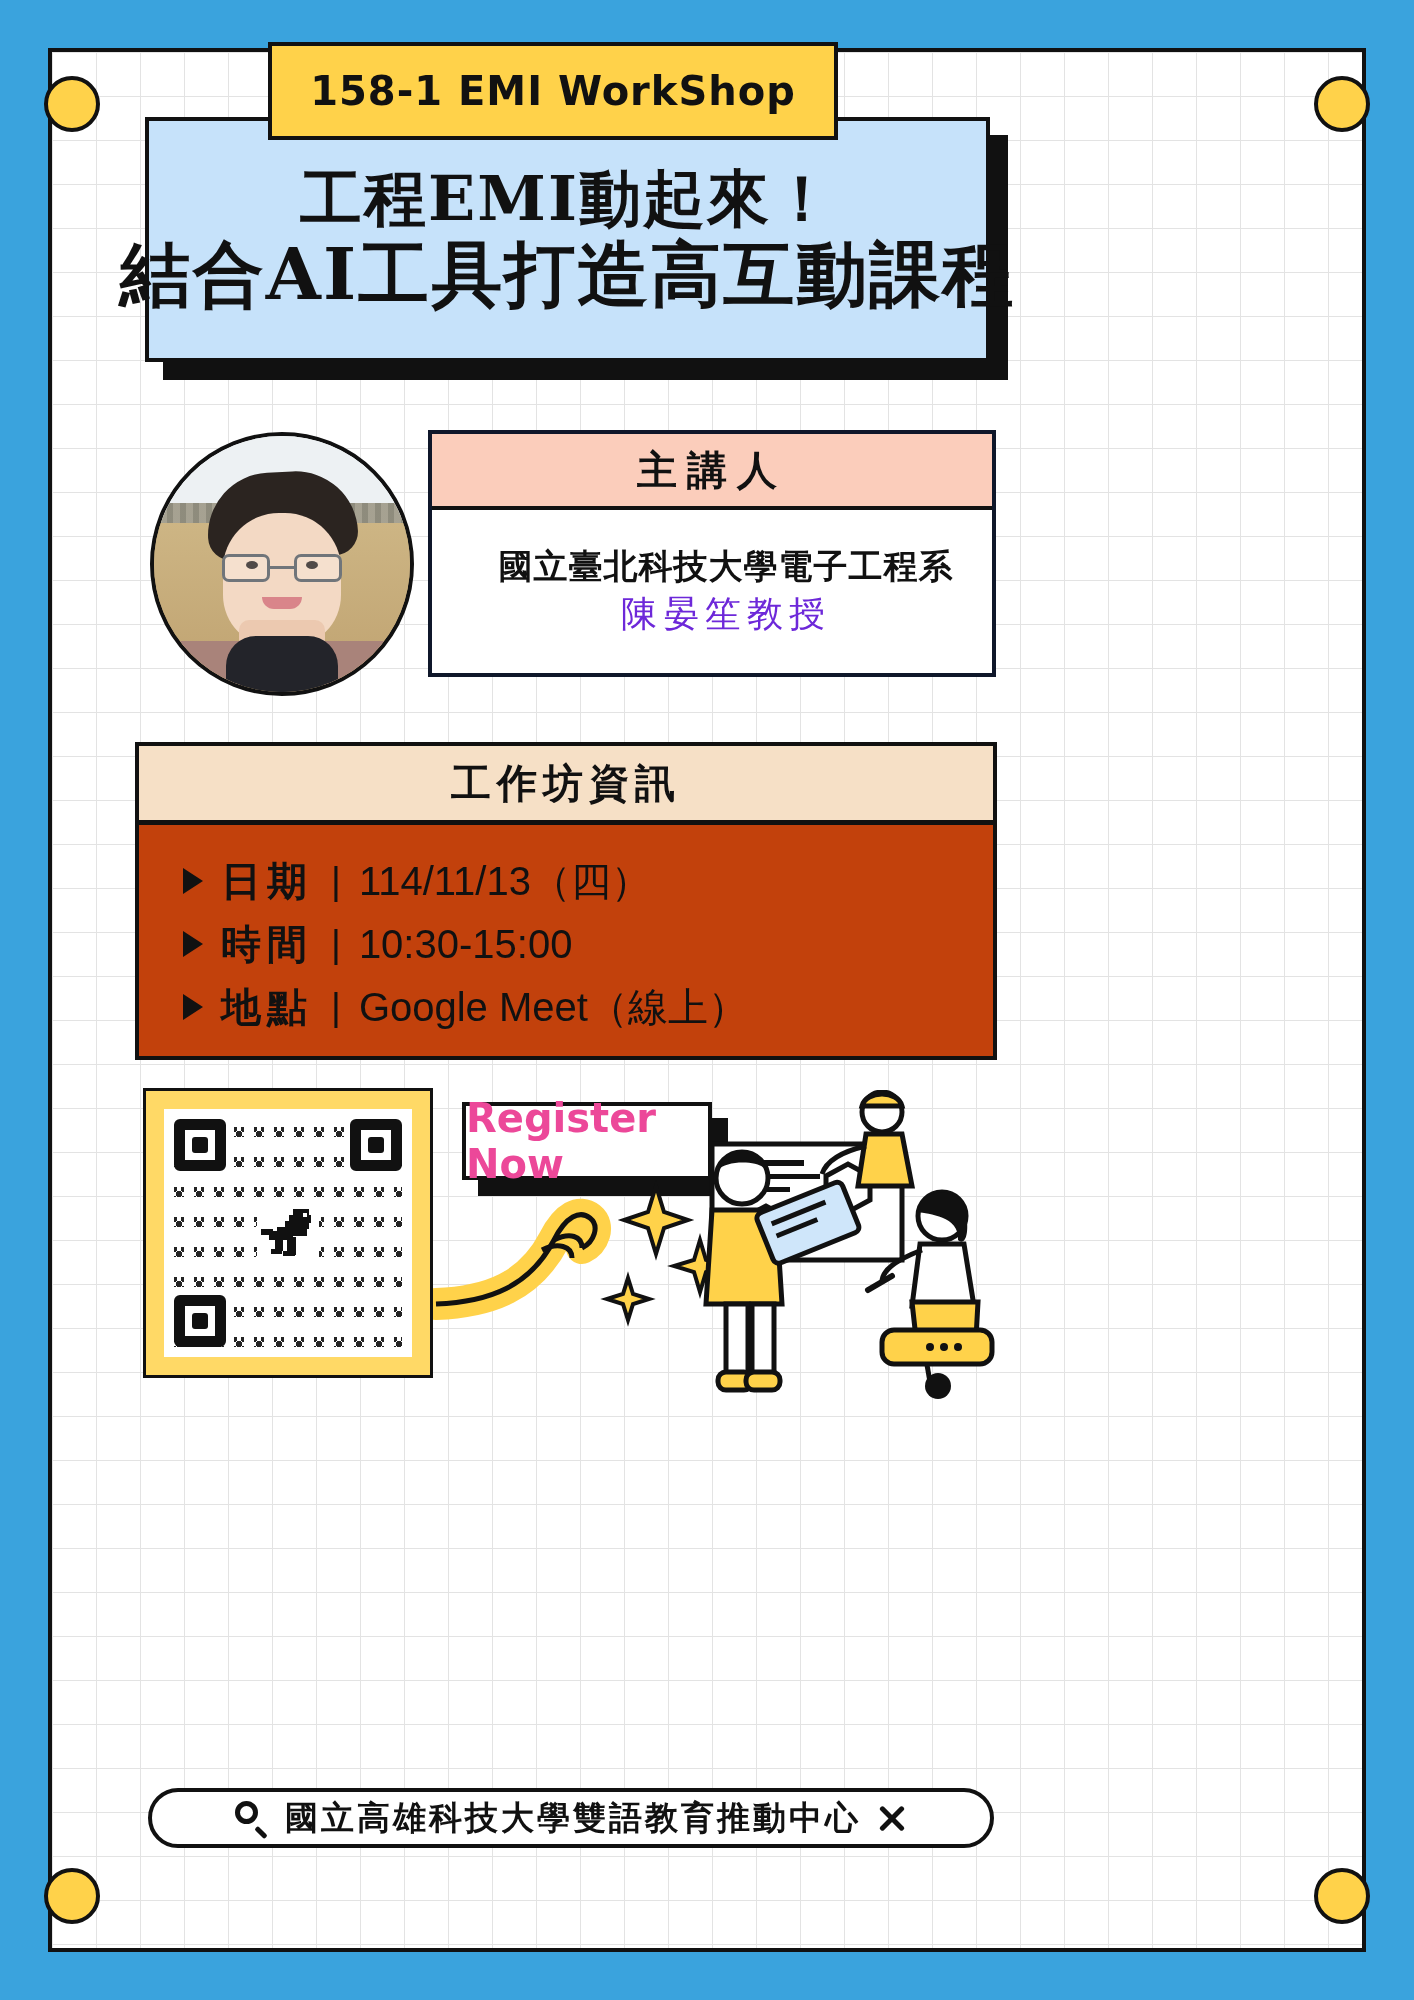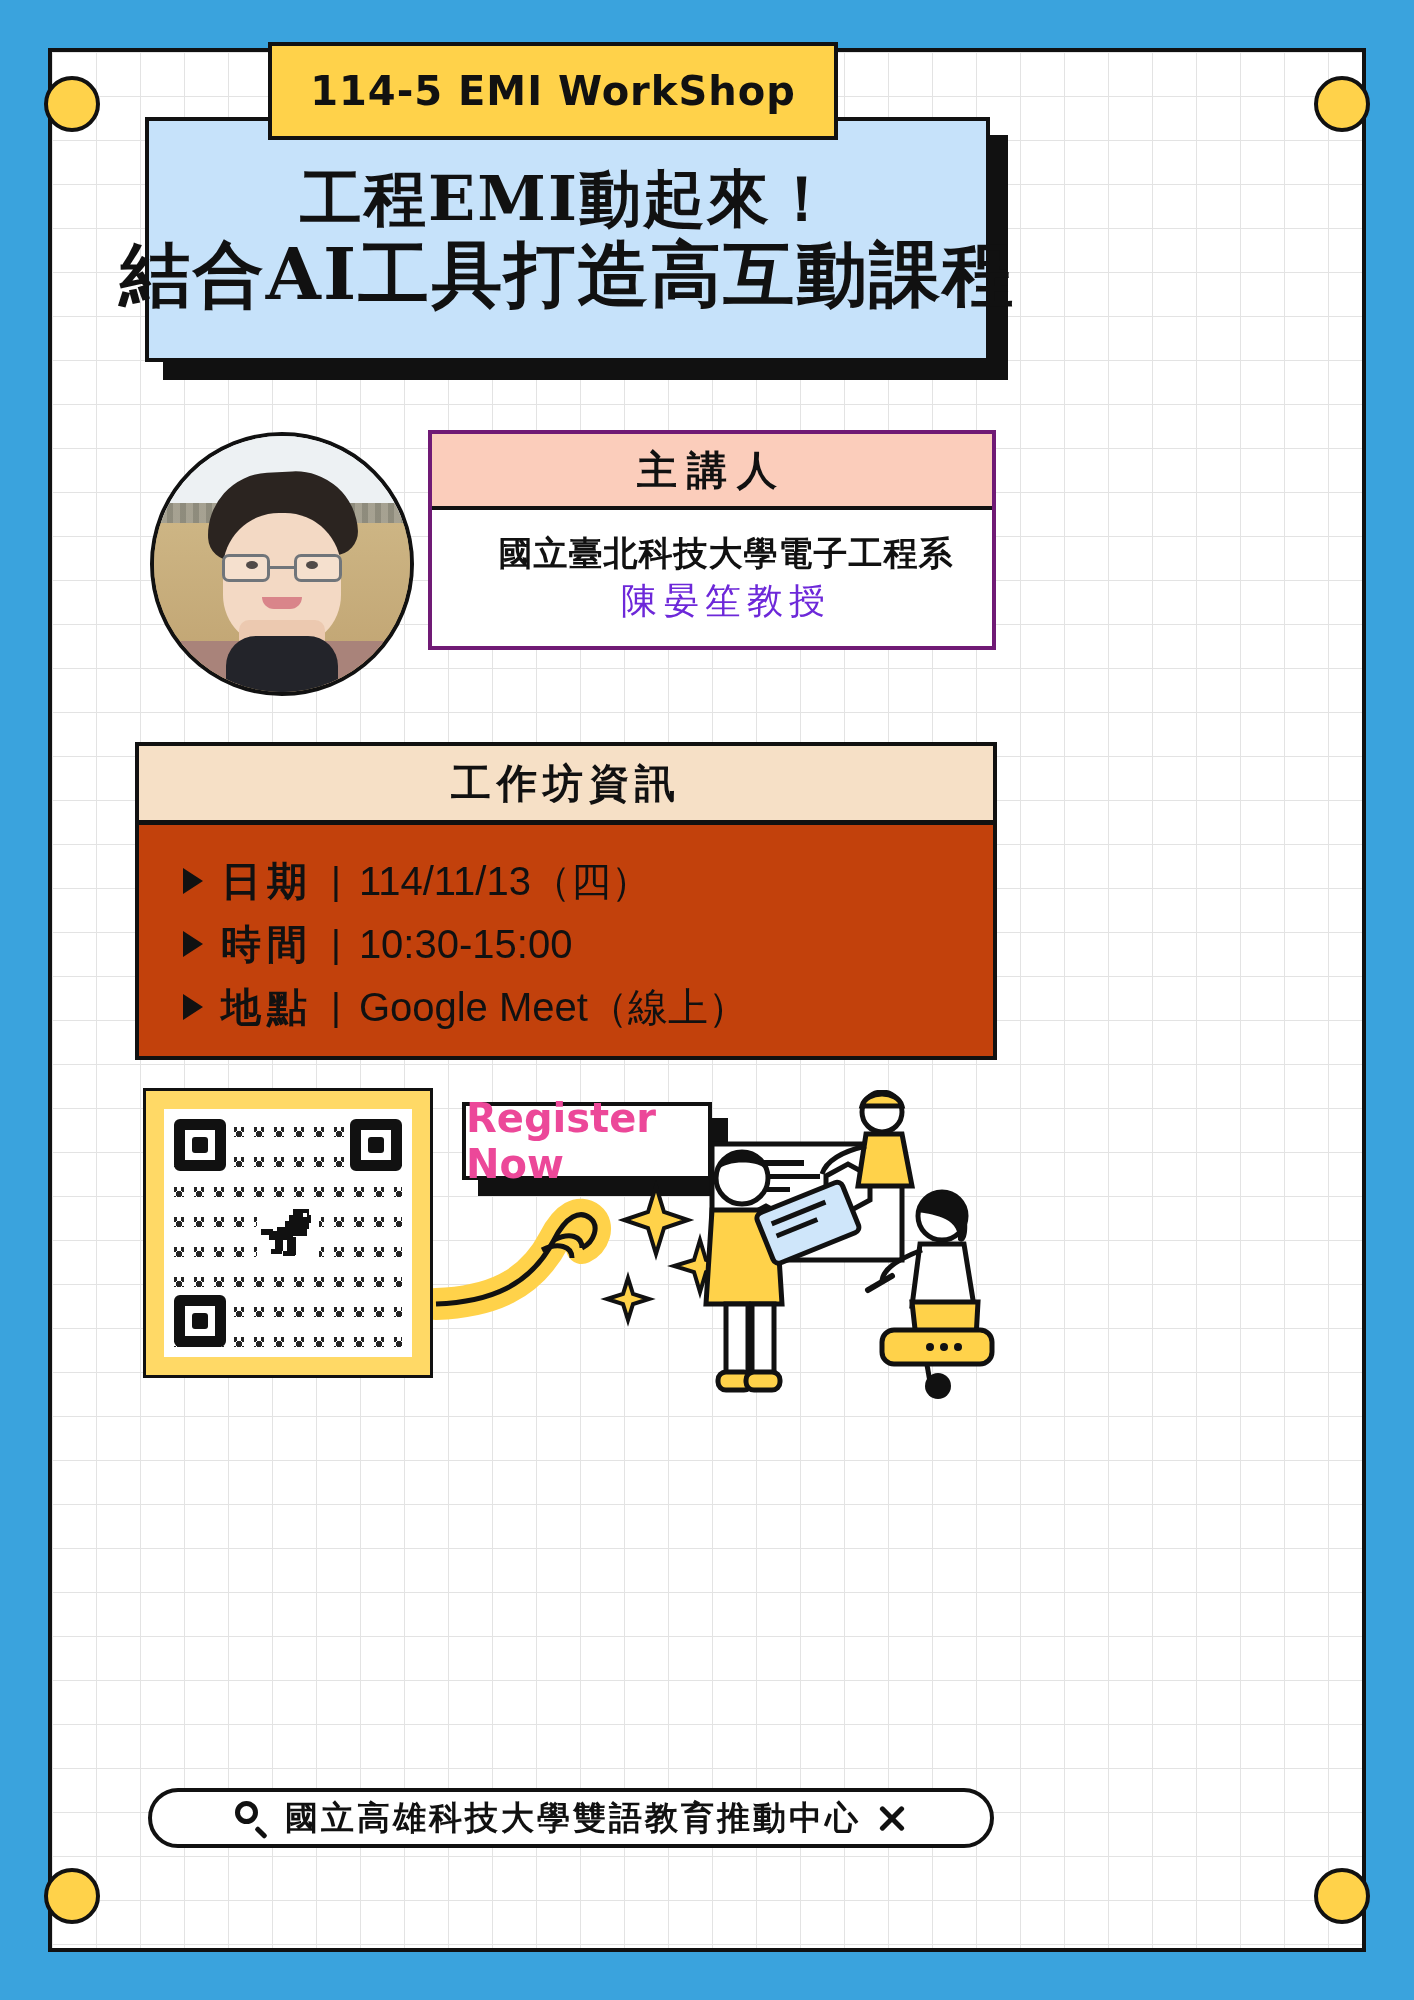"114-5 EMI WorkShop" span.ribbon-text { text: 114-5 -> 158-1 }
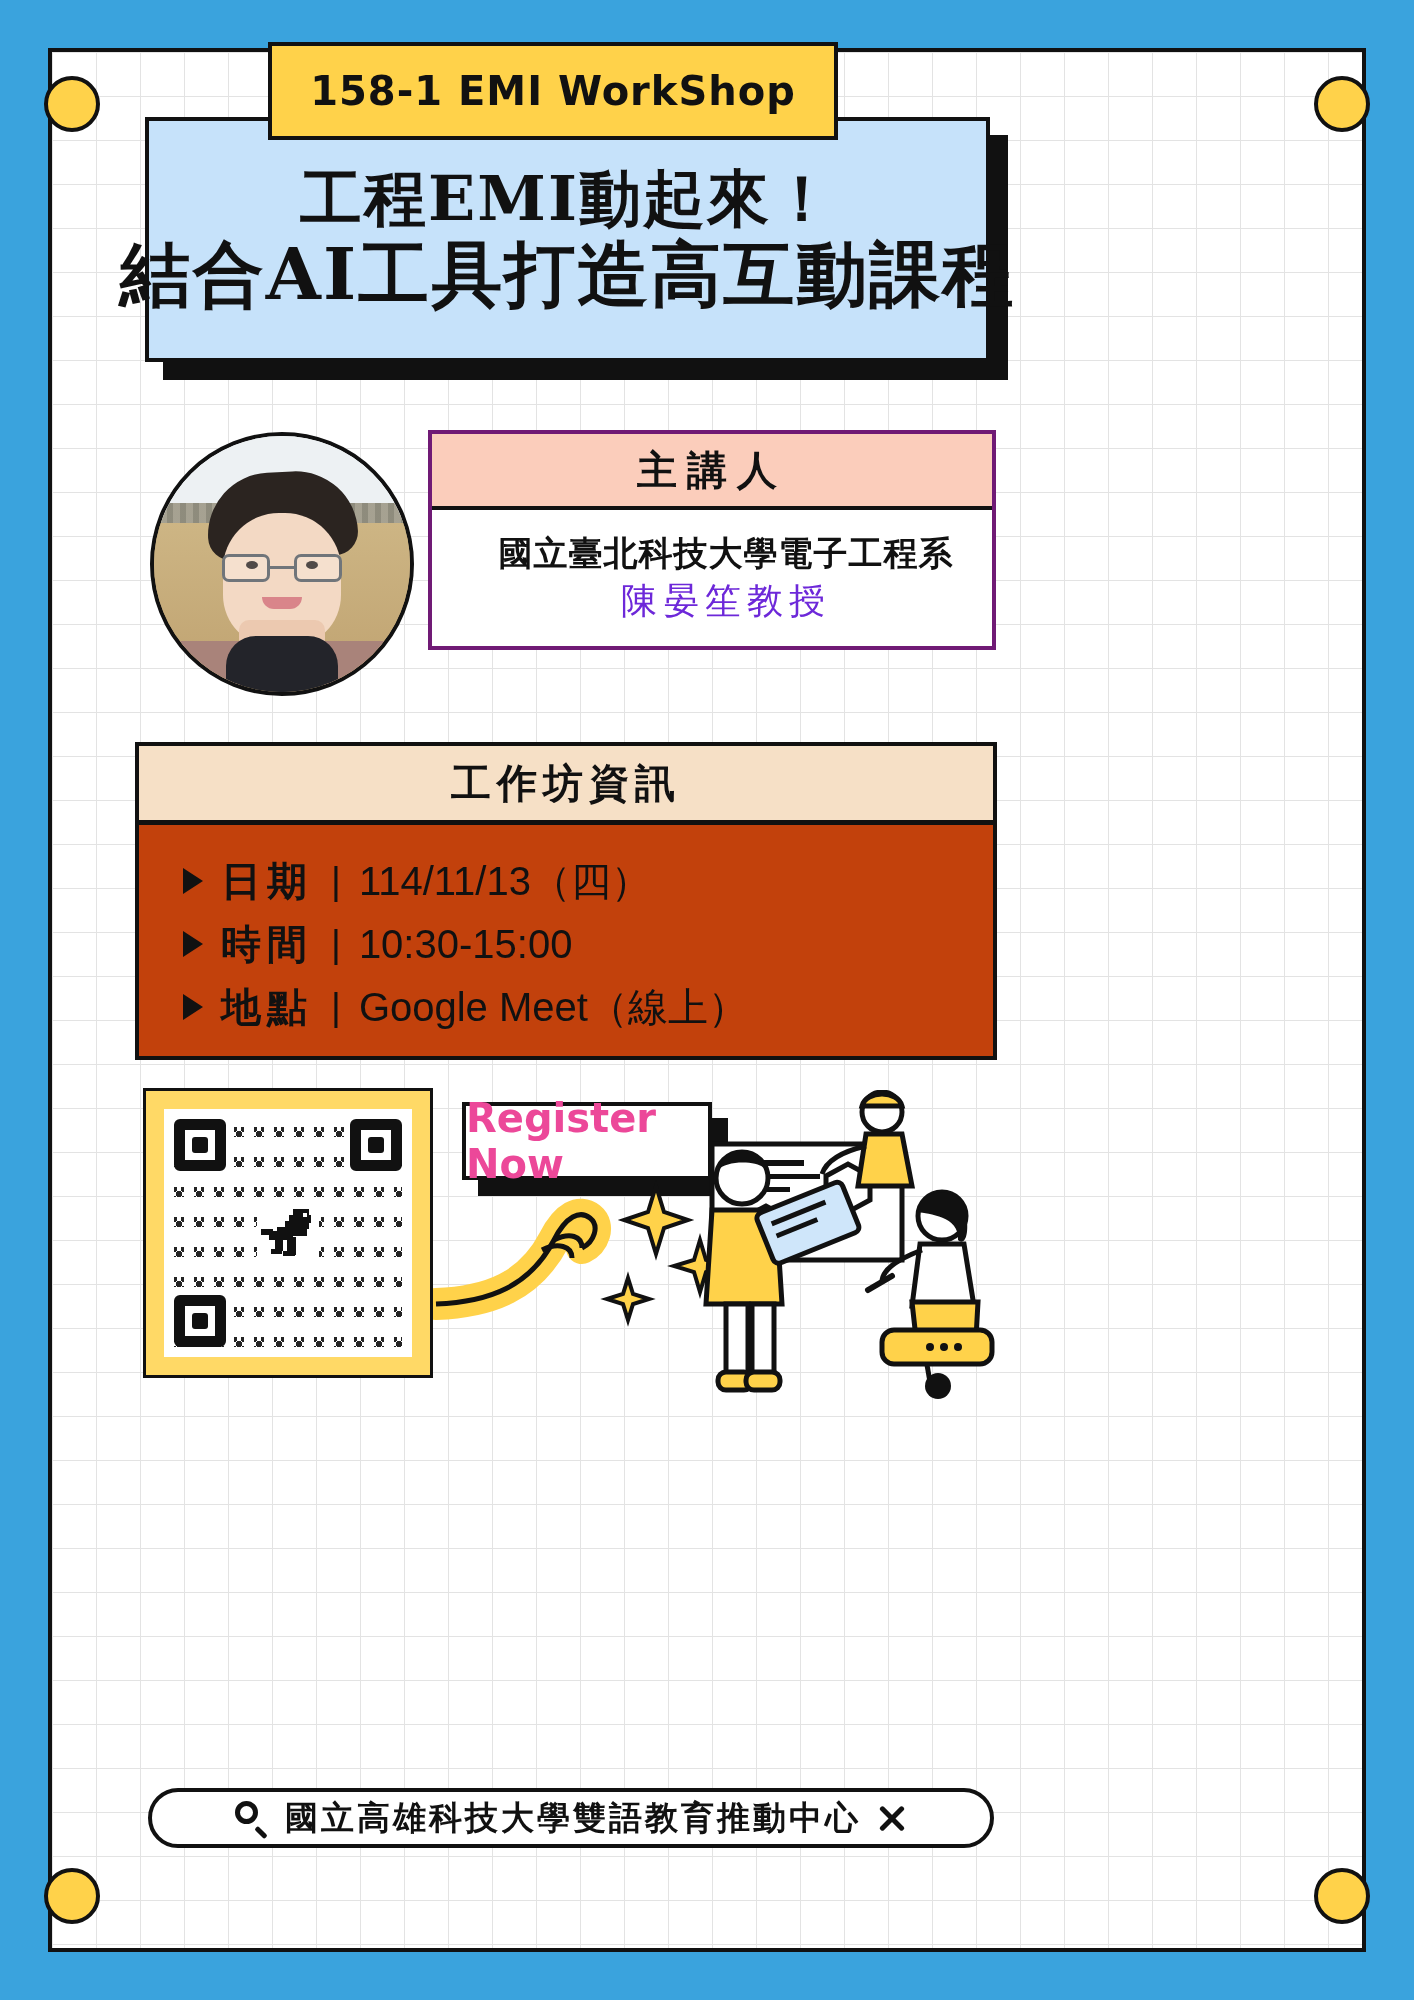"主講人" .speaker-card { border: 4px solid #701a75 -> 4px solid #0f172a; height: 220px -> 247px }
